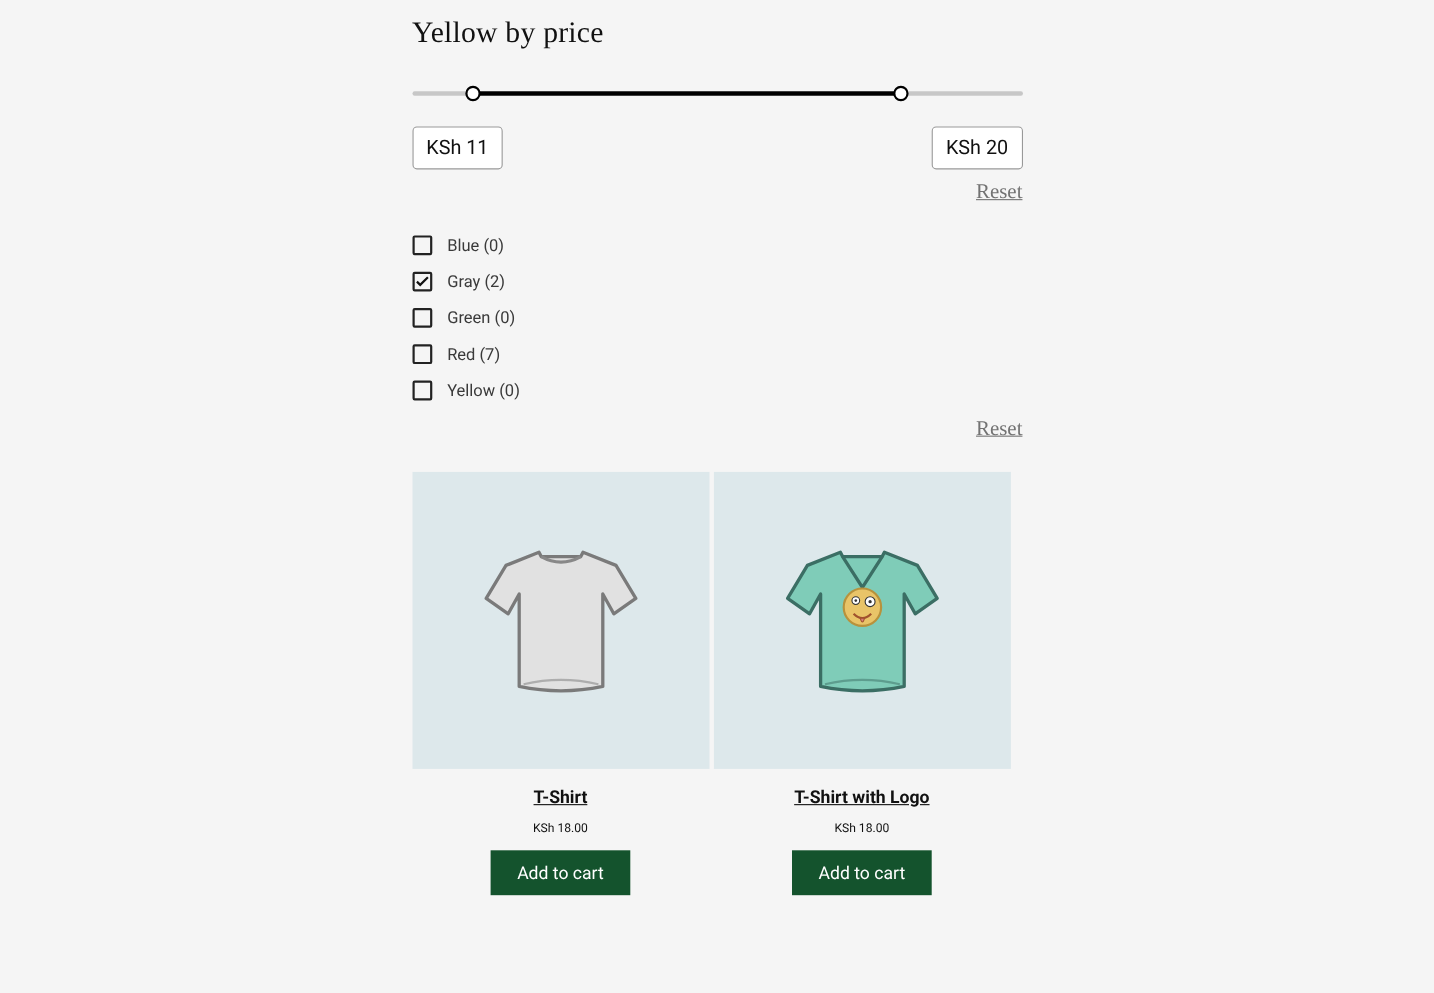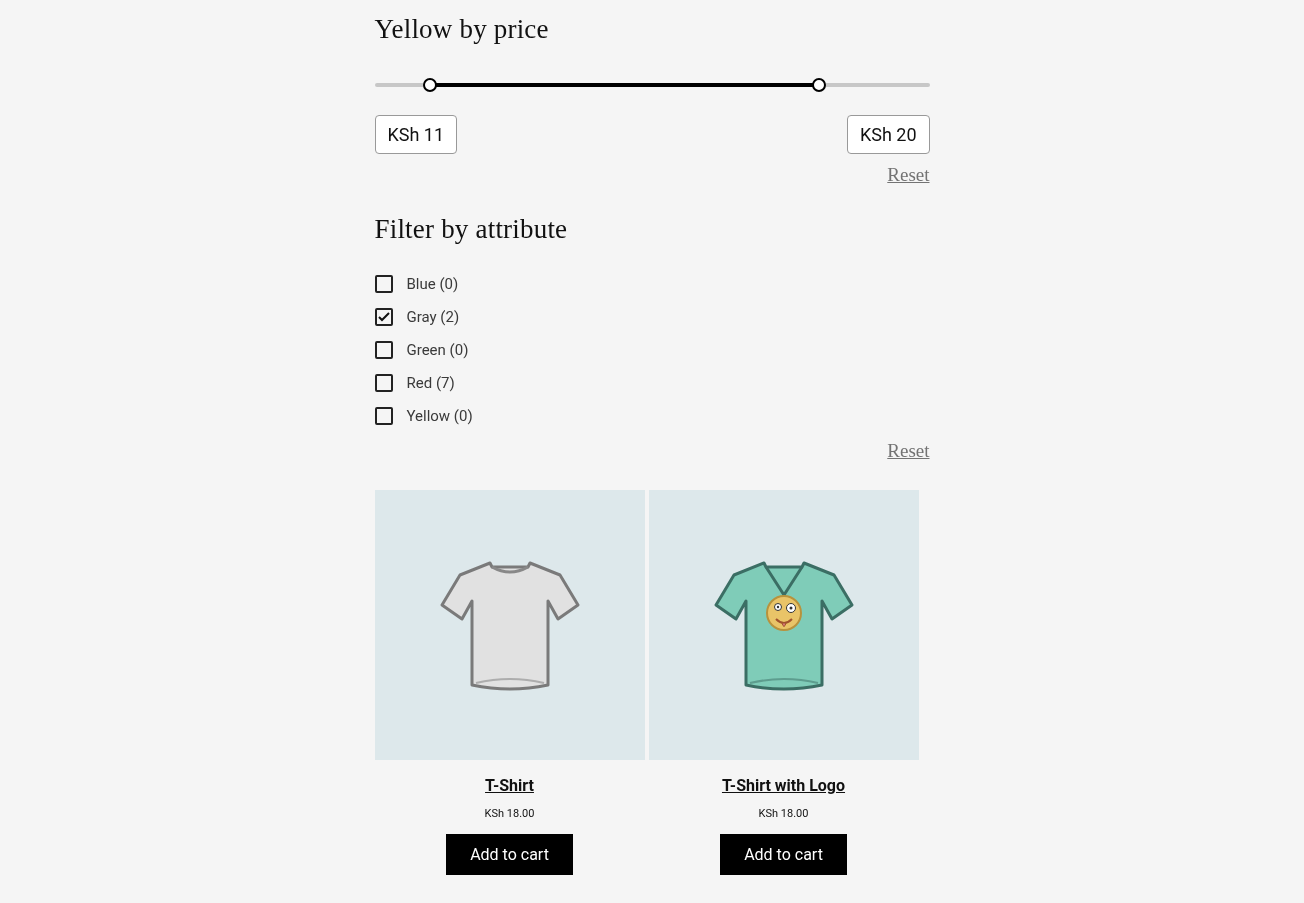"Filter by attribute" h2.section-title { html: <h2>Filter by attribute</h2> -> none }
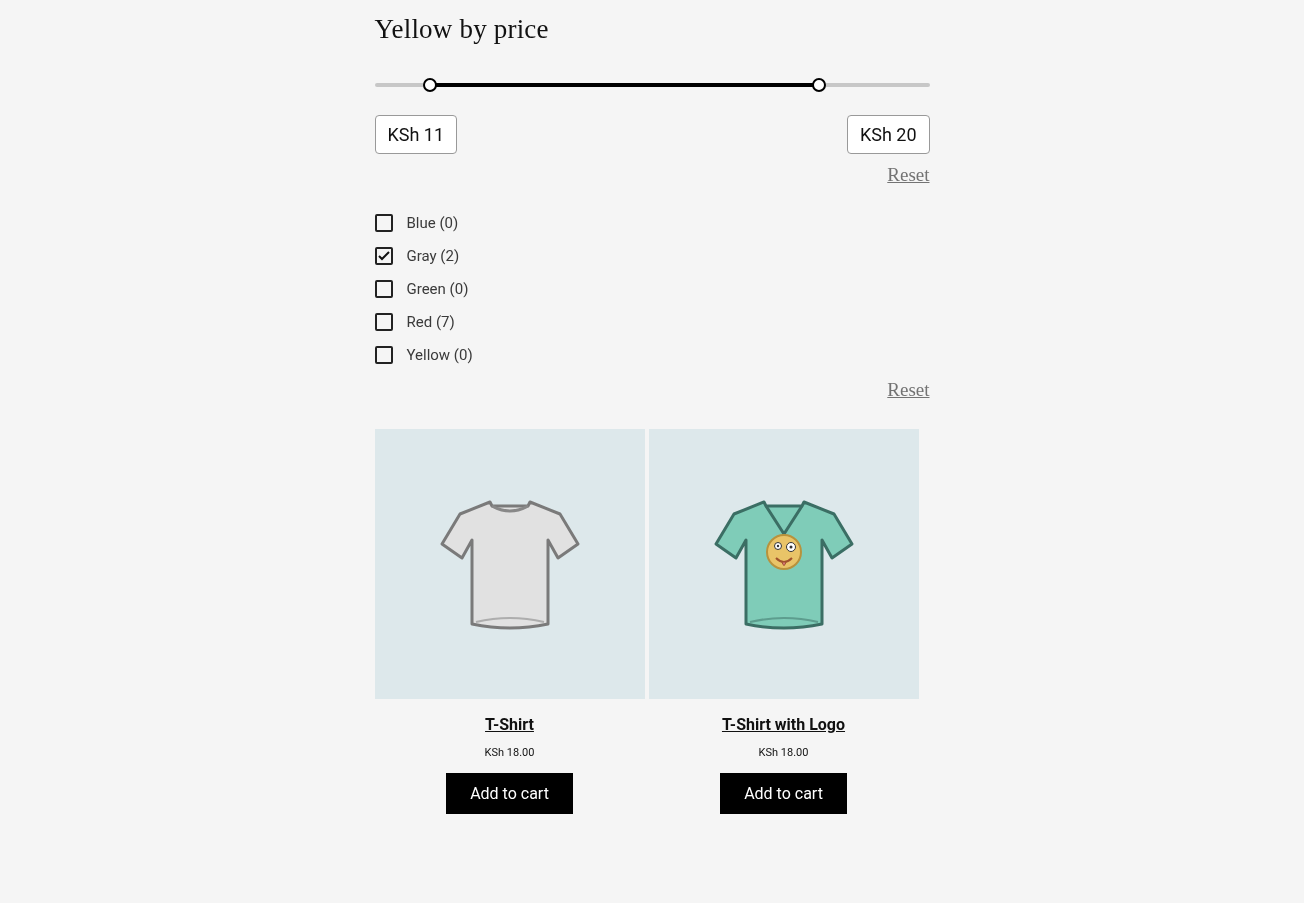"Add to cart" .add-btn { background: #000000 -> #14532d }
